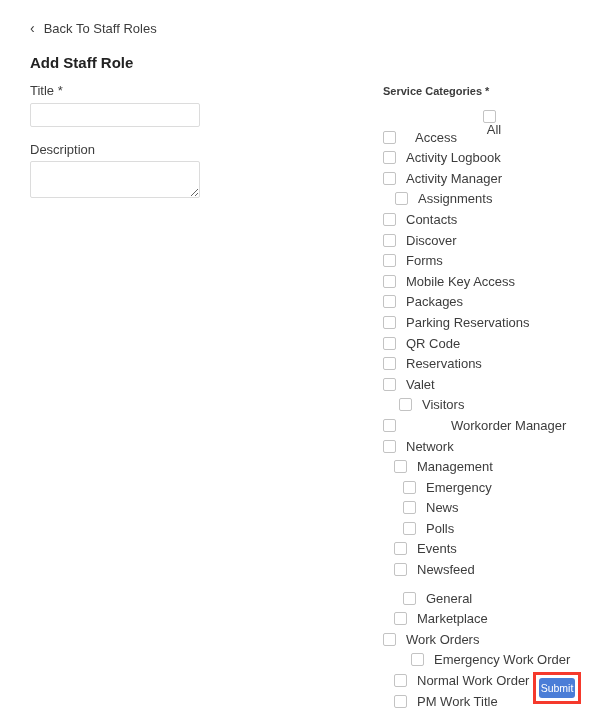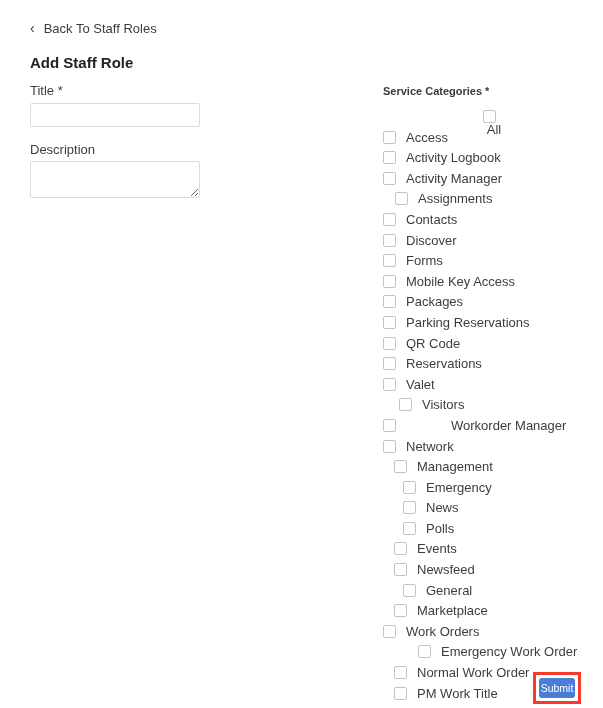"Access" label.cb-row { gap: none -> 9px }
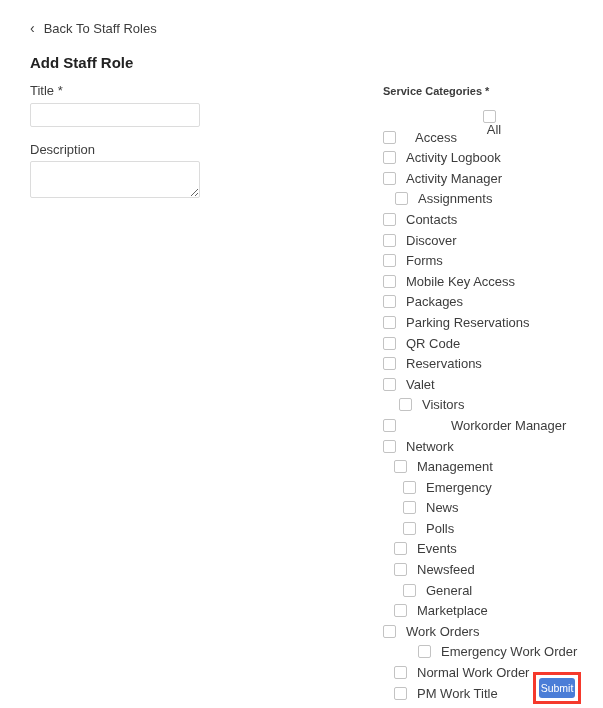"General" label.cb-row { margin-top: none -> 8px }
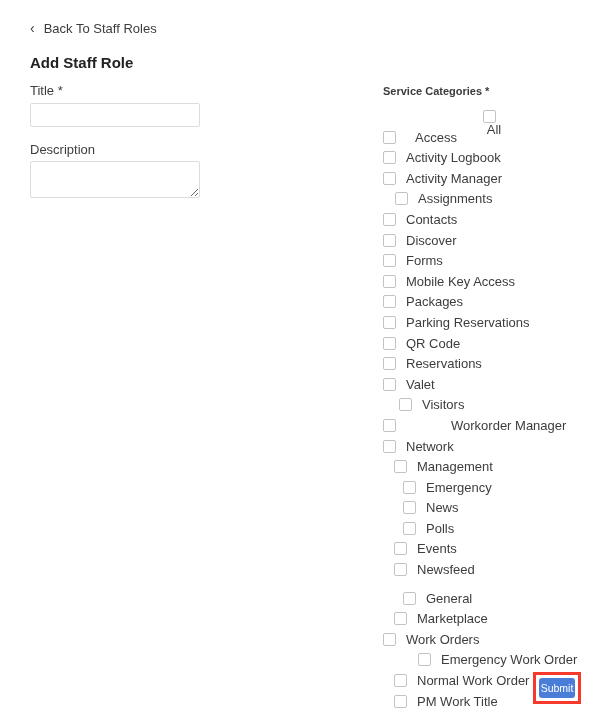"Emergency Work Order" label.cb-row { margin-left: 27px -> 20px }
